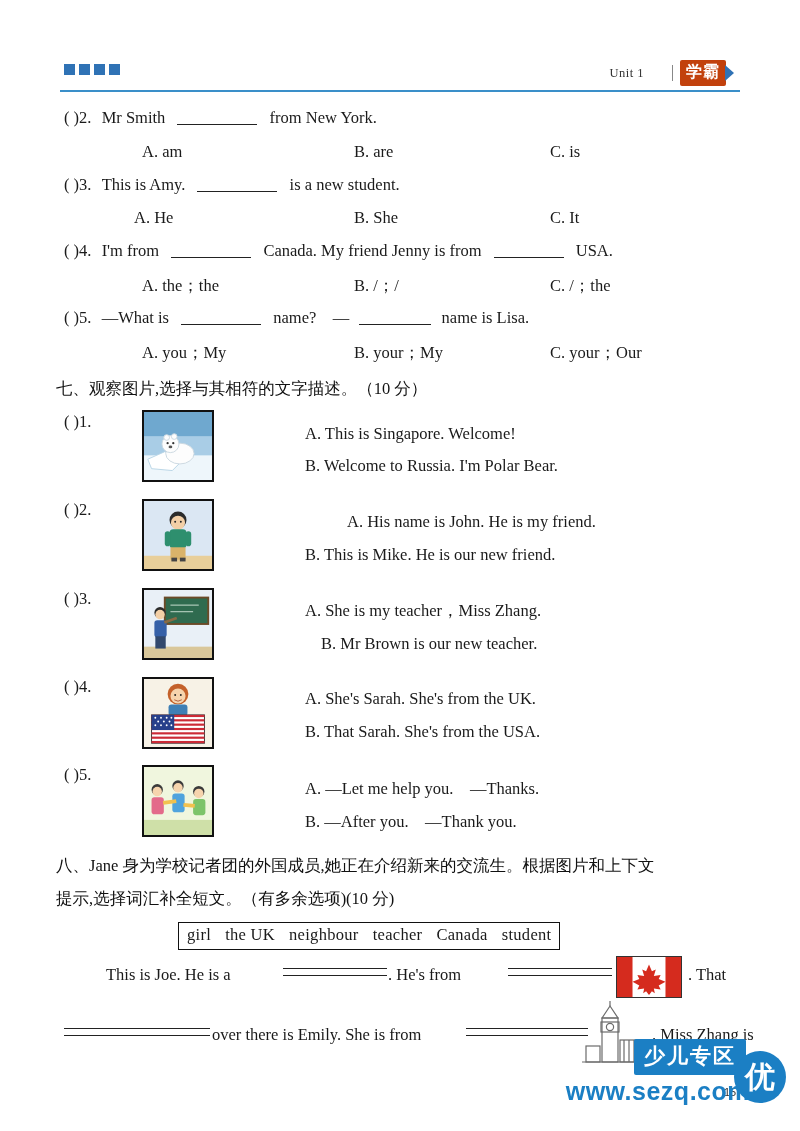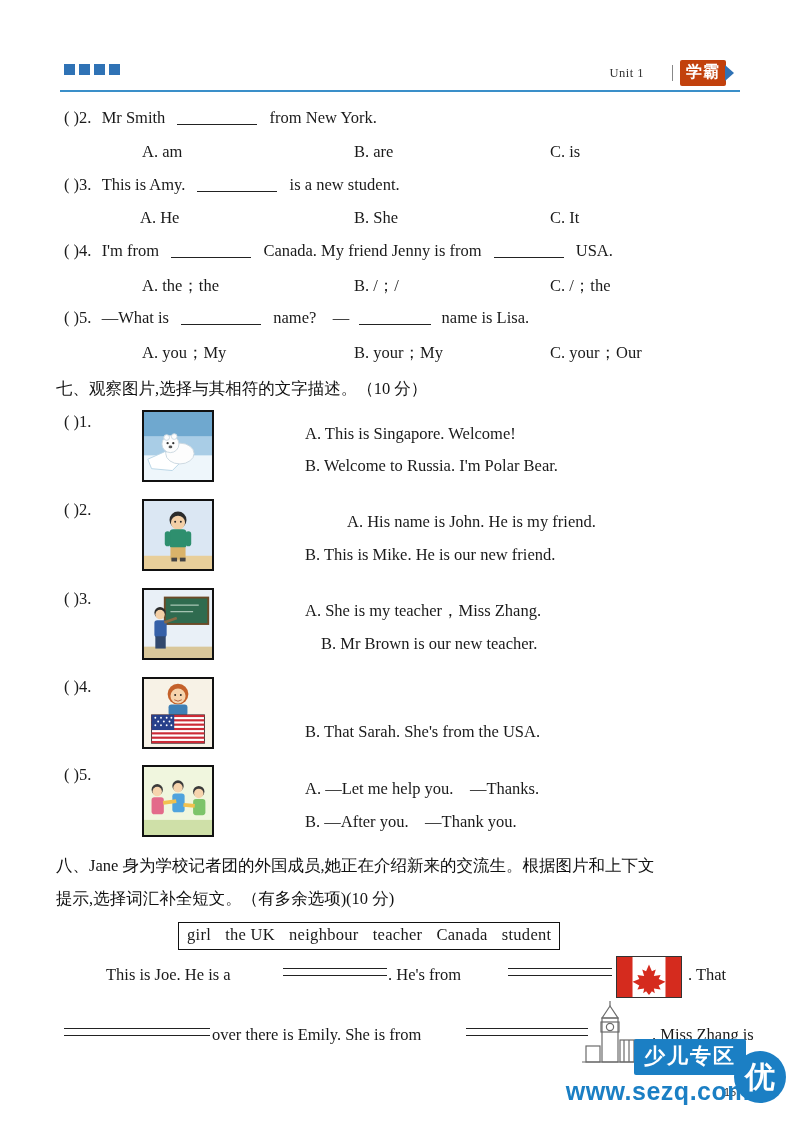"A. He" span.opt { left: 76px -> 70px }
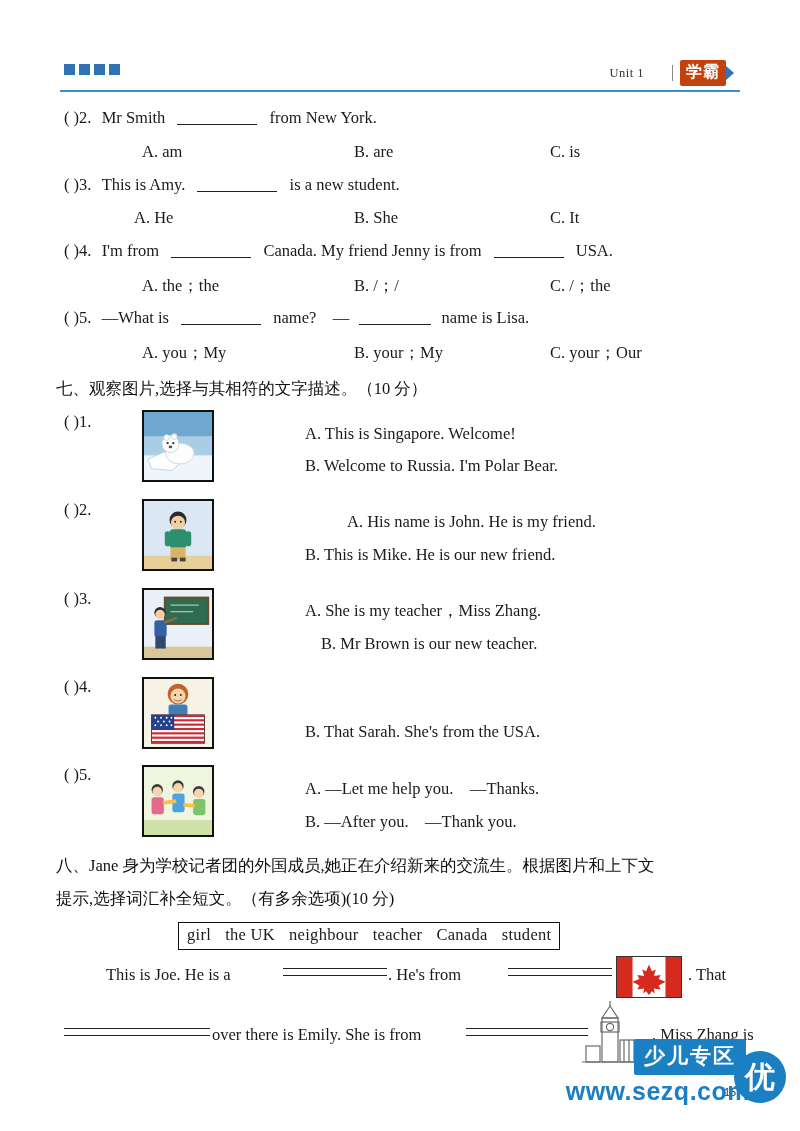"A. She's Sarah. She's from" div.pic-choice { html: none -> <div>A. She's Sarah. She's from the UK.</div> }
